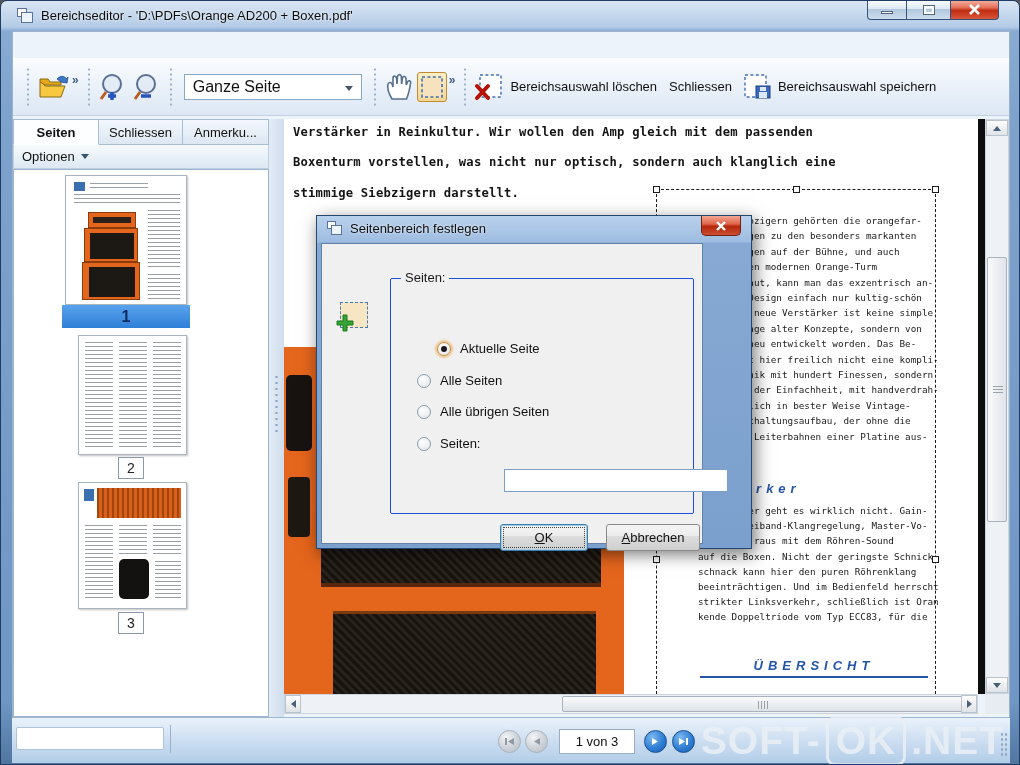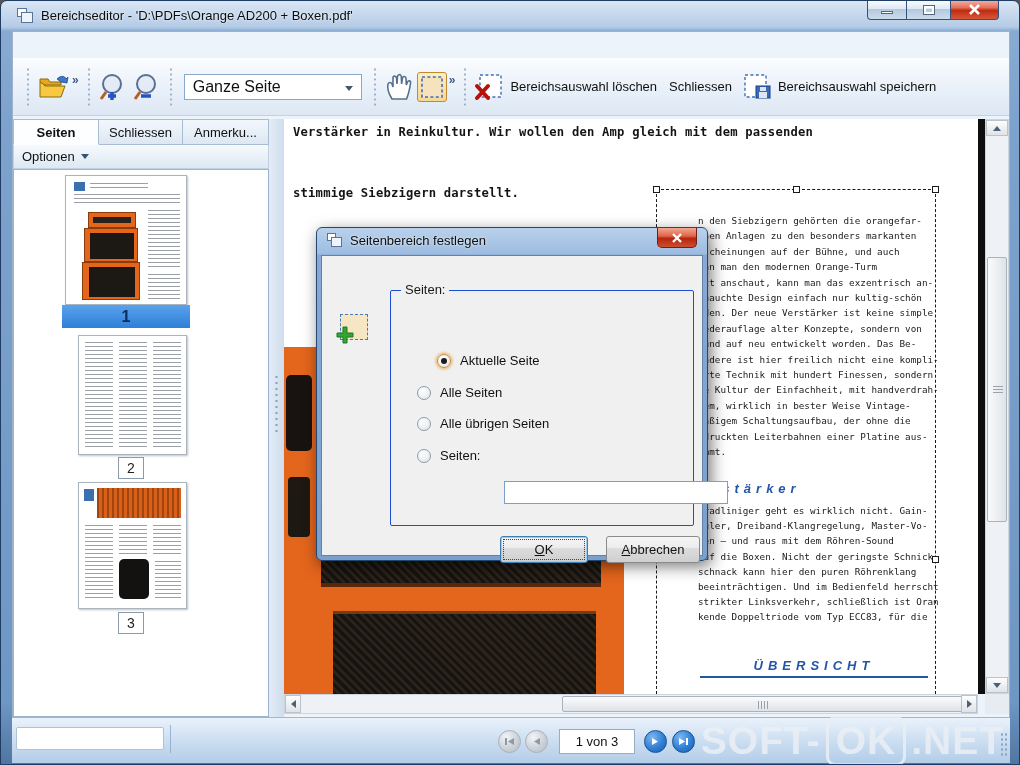"Boxenturm vorstellen, was nicht nur" div.topline { html: none -> <div>Boxenturm vorstellen, was nicht nur optisch, sondern auch klanglich eine</div> }
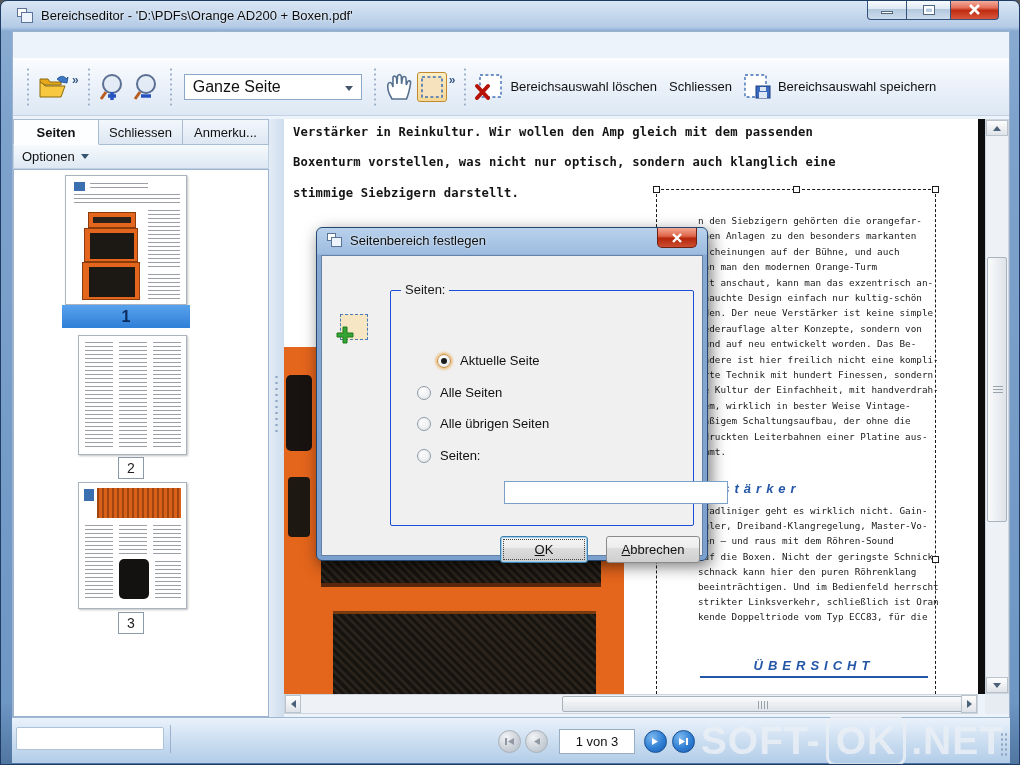"Seitenbereich festlegen" .dialog { border-radius: 6px -> 0; margin-top: 12px -> none; width: 392px -> 436px }
